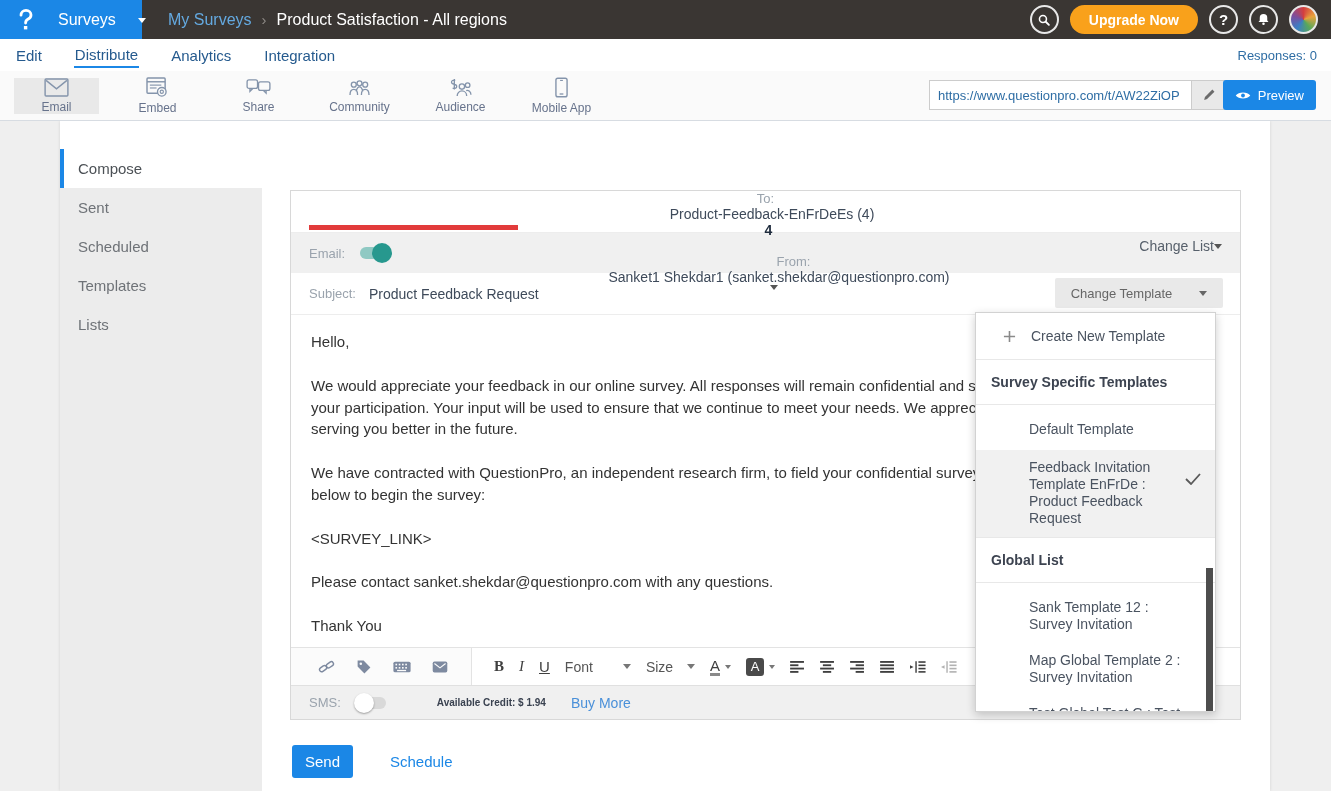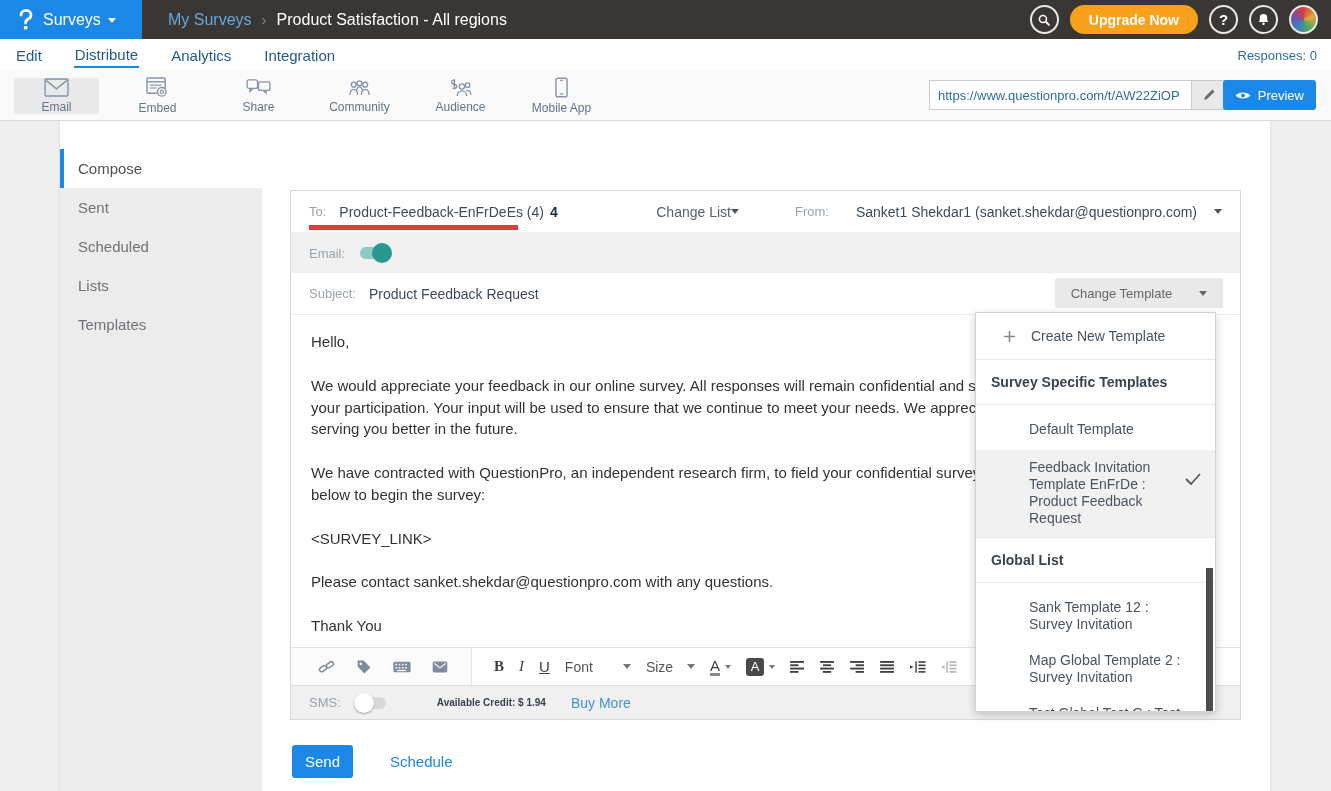"Surveys" .brand { gap: 7px -> 22px }
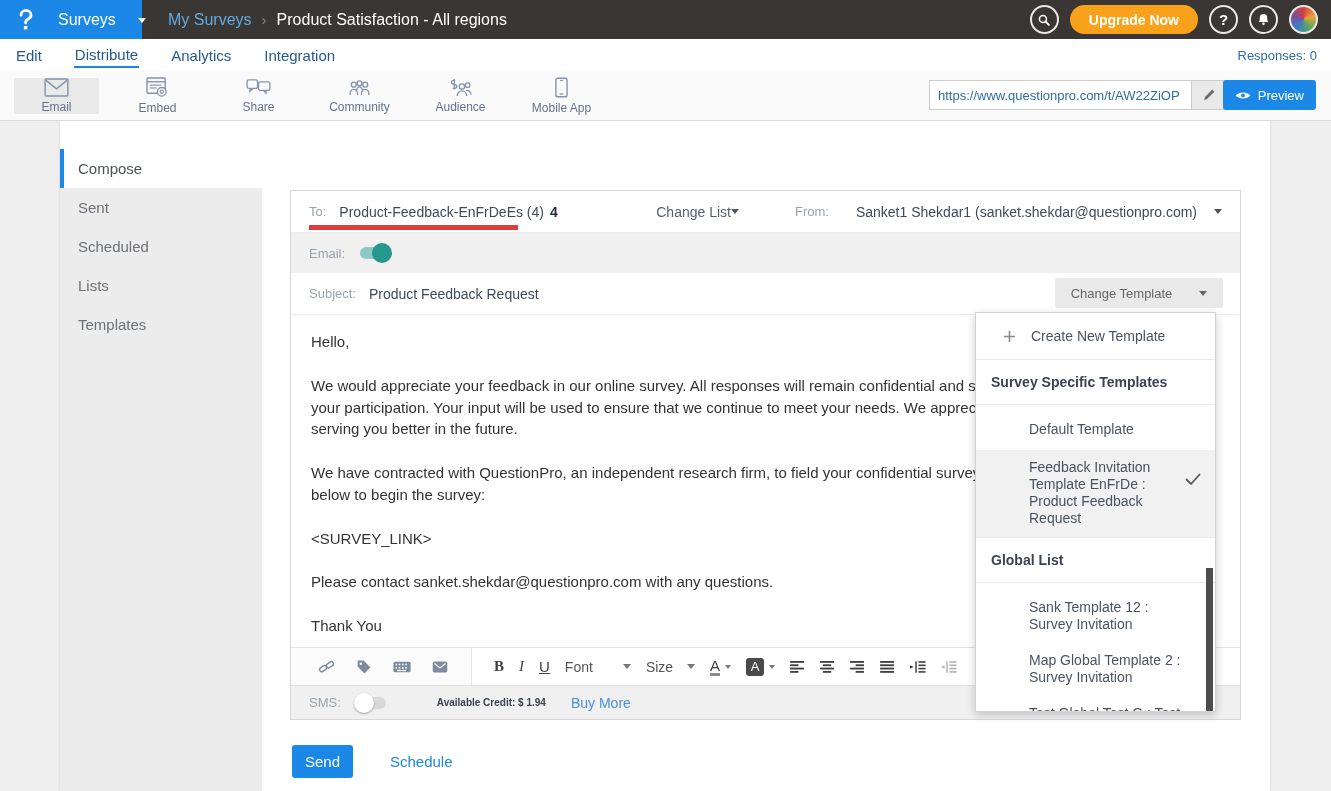"To:" .to-row { flex-direction: none -> column }
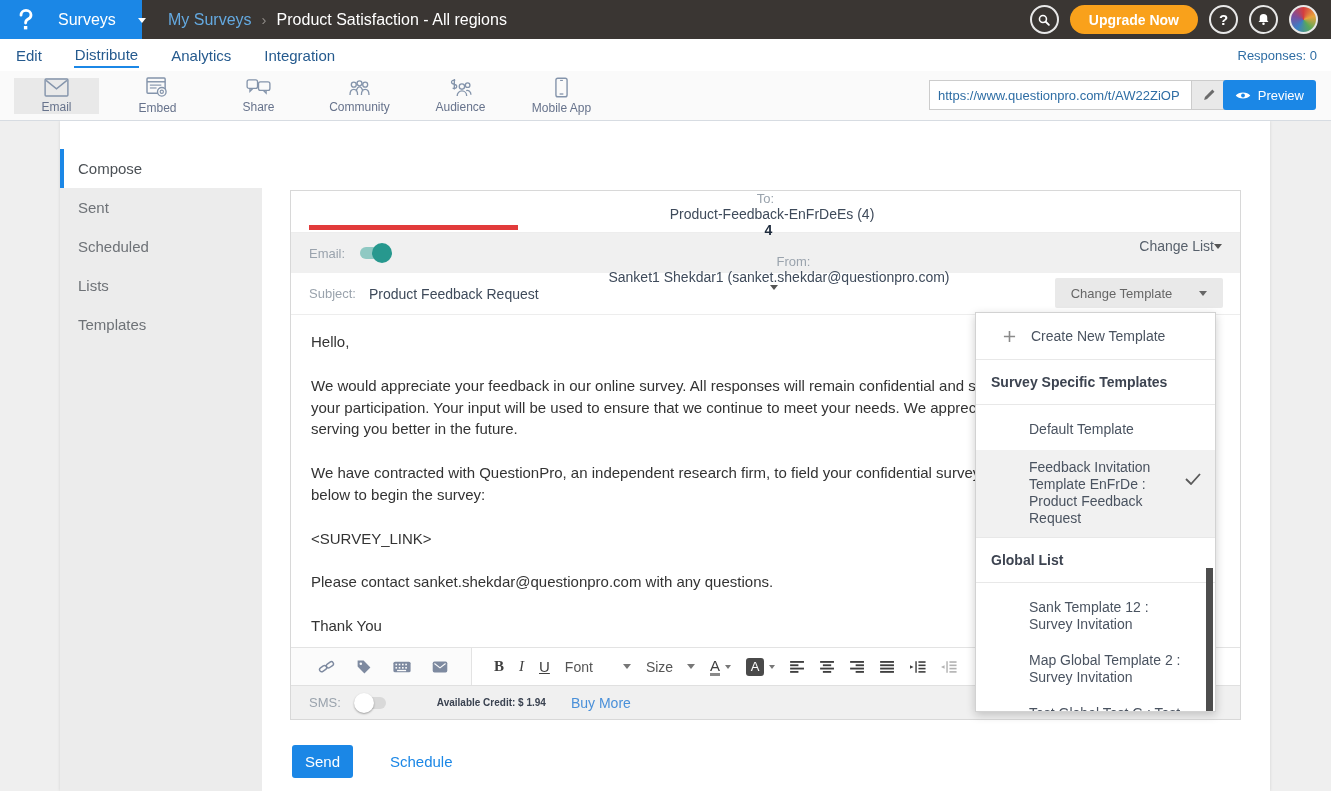"Lists" div.side-item { order: before "Templates" -> after "Templates" }
